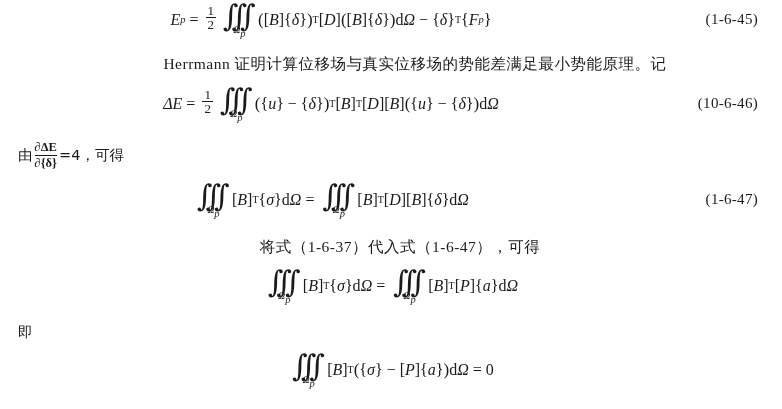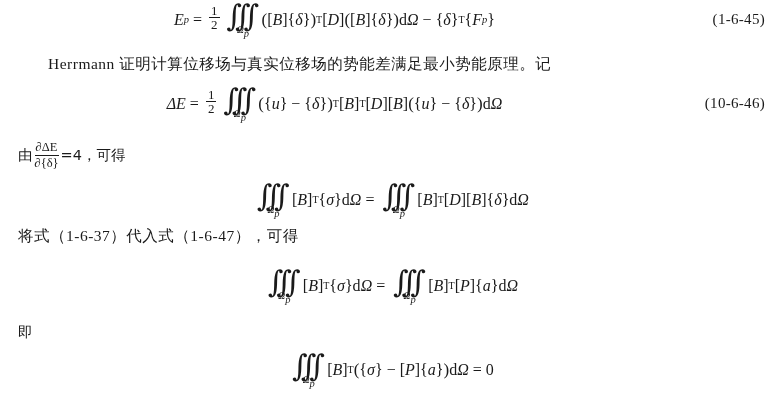"(1-6-45)" .eq-num { padding-right: 17px -> 24px }
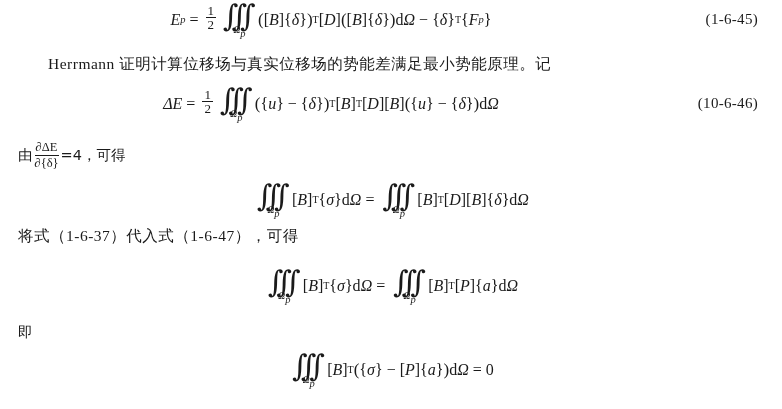"Herrmann 证明计算位移场与真实位移场的势能差满足最小势能原理。记" .hz { text-align: none -> center }
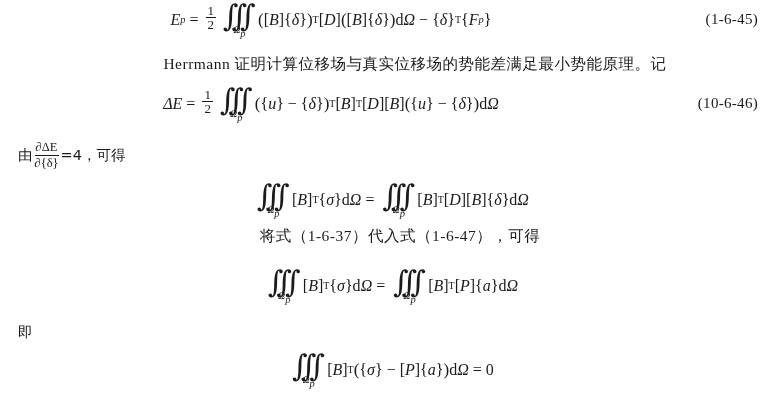"∂ΔE" .frac-inline { font-weight: none -> bold }
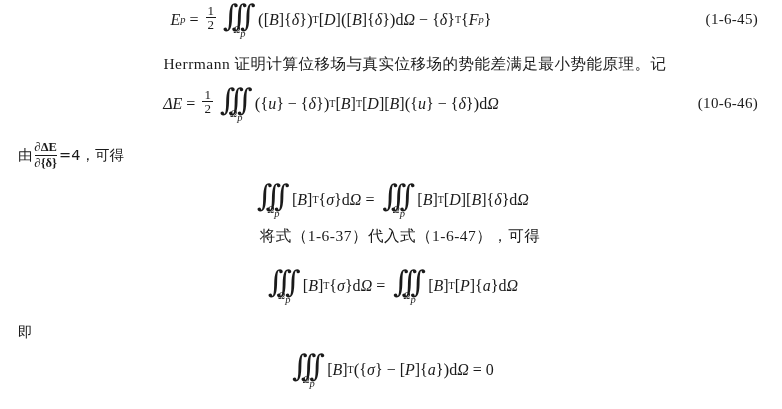"(1-6-47)" div.eq-num { html: none -> <div>(1-6-47)</div> }
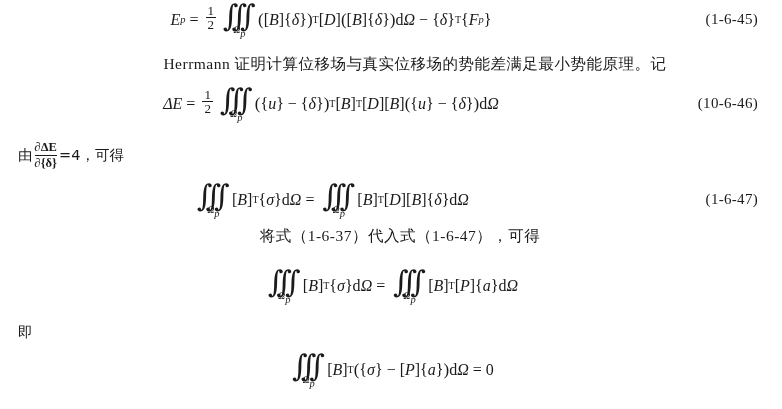"将式（1-6-37）代入式（1-6-47），可得" .r6 { top: 224px -> 235px }
